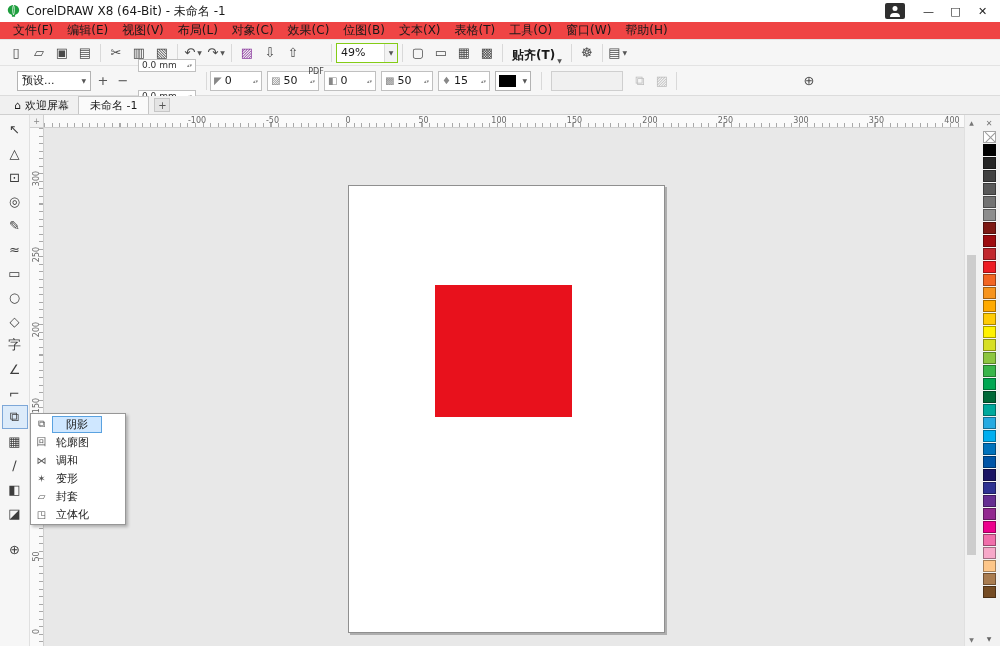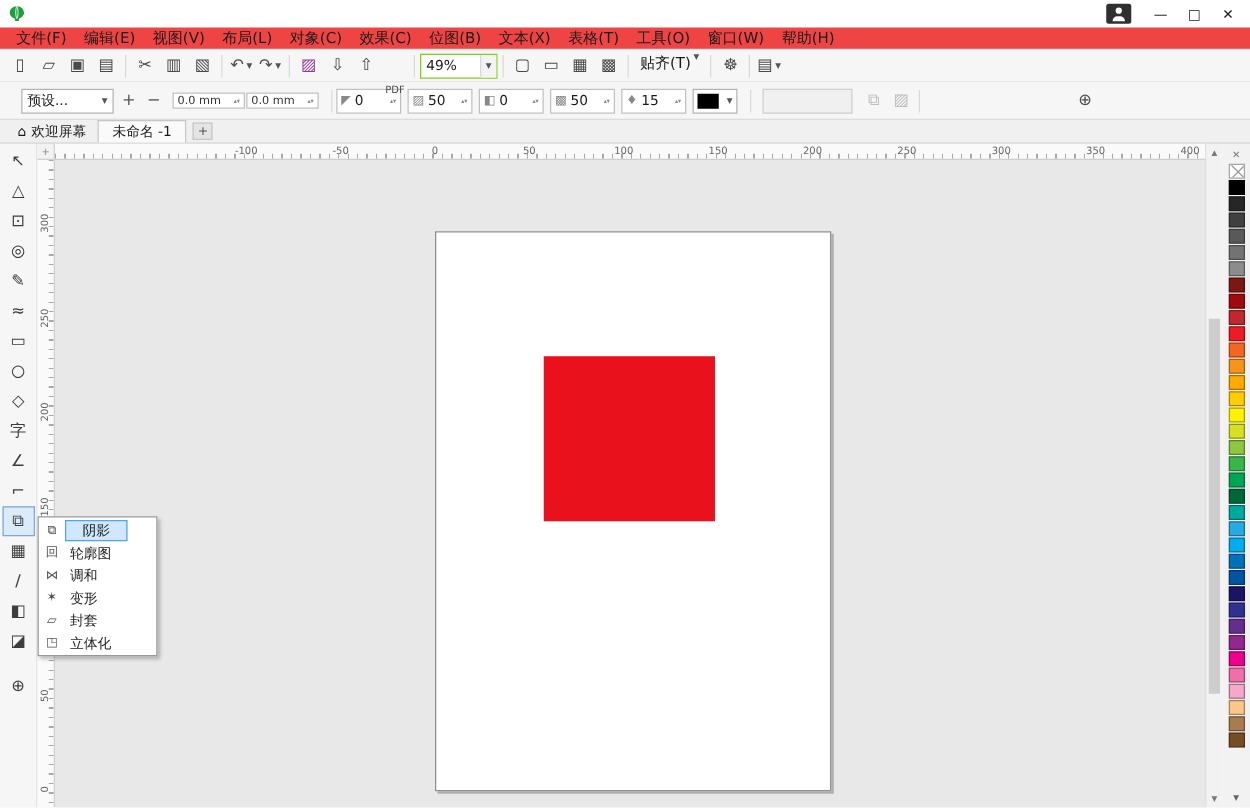"CorelDRAW X8 (64-Bit) - 未命名" span.title-text { html: none -> <span>CorelDRAW X8 (64-Bit) - 未命名 -1</span> }
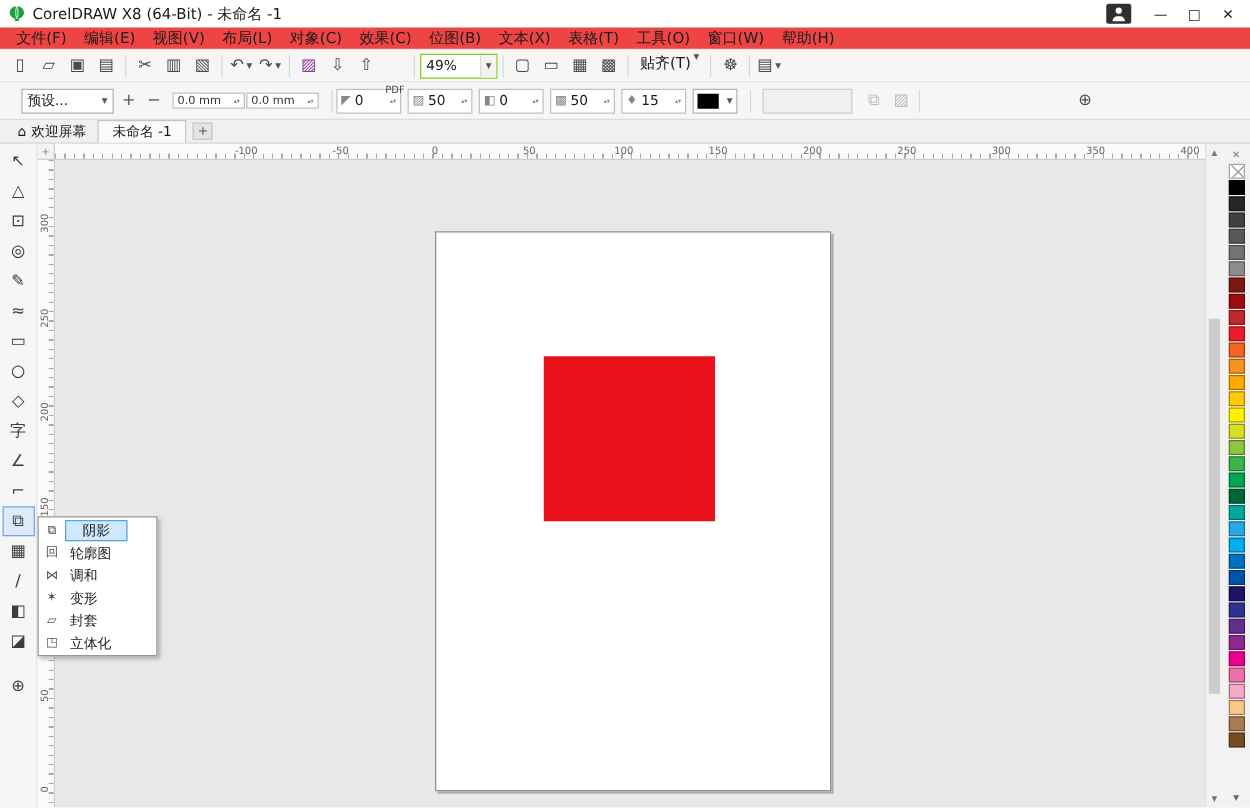"贴齐(T)" .snap-dd { align-items: flex-start -> flex-end; font-weight: none -> bold }
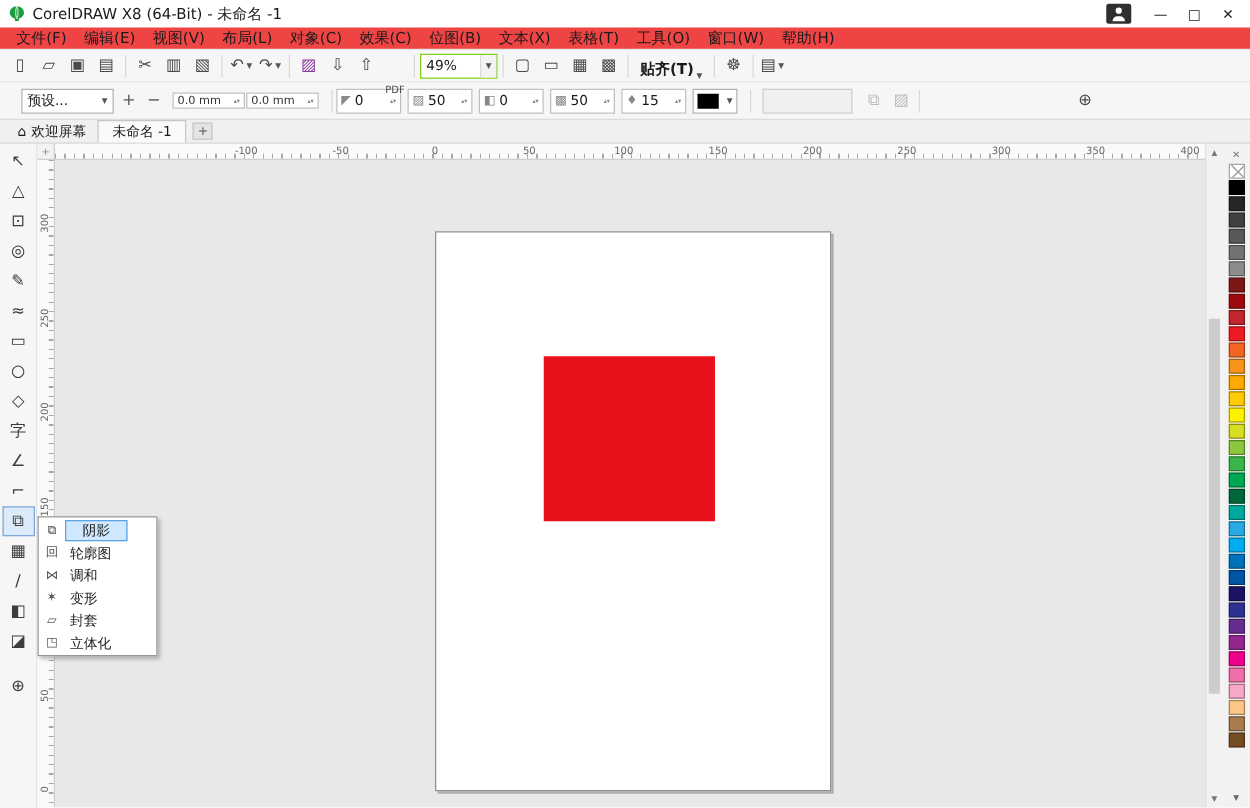"0.0 mm" .offset-stack { flex-direction: row -> column; gap: 1px -> 18px }
